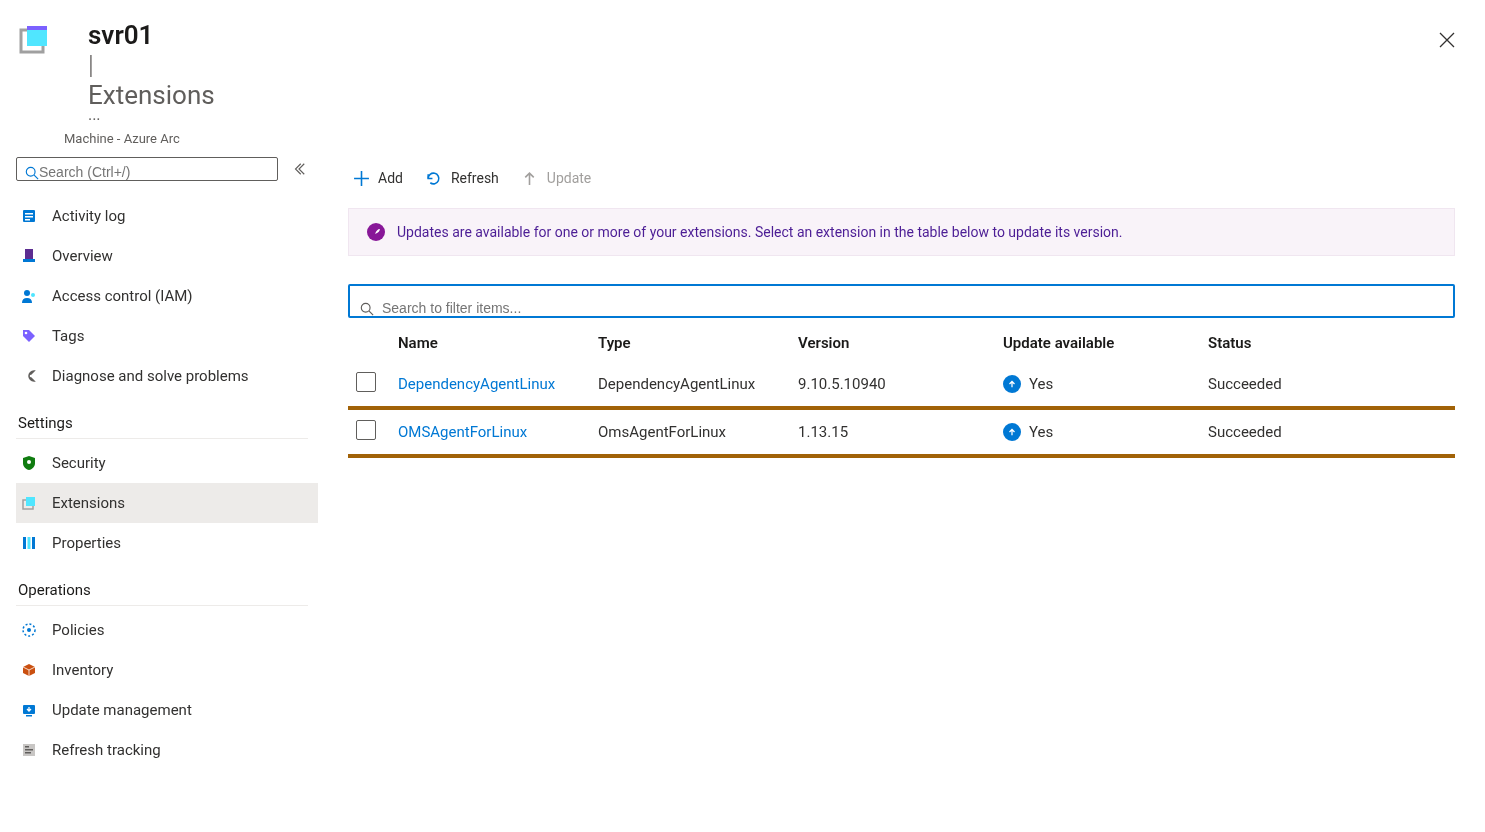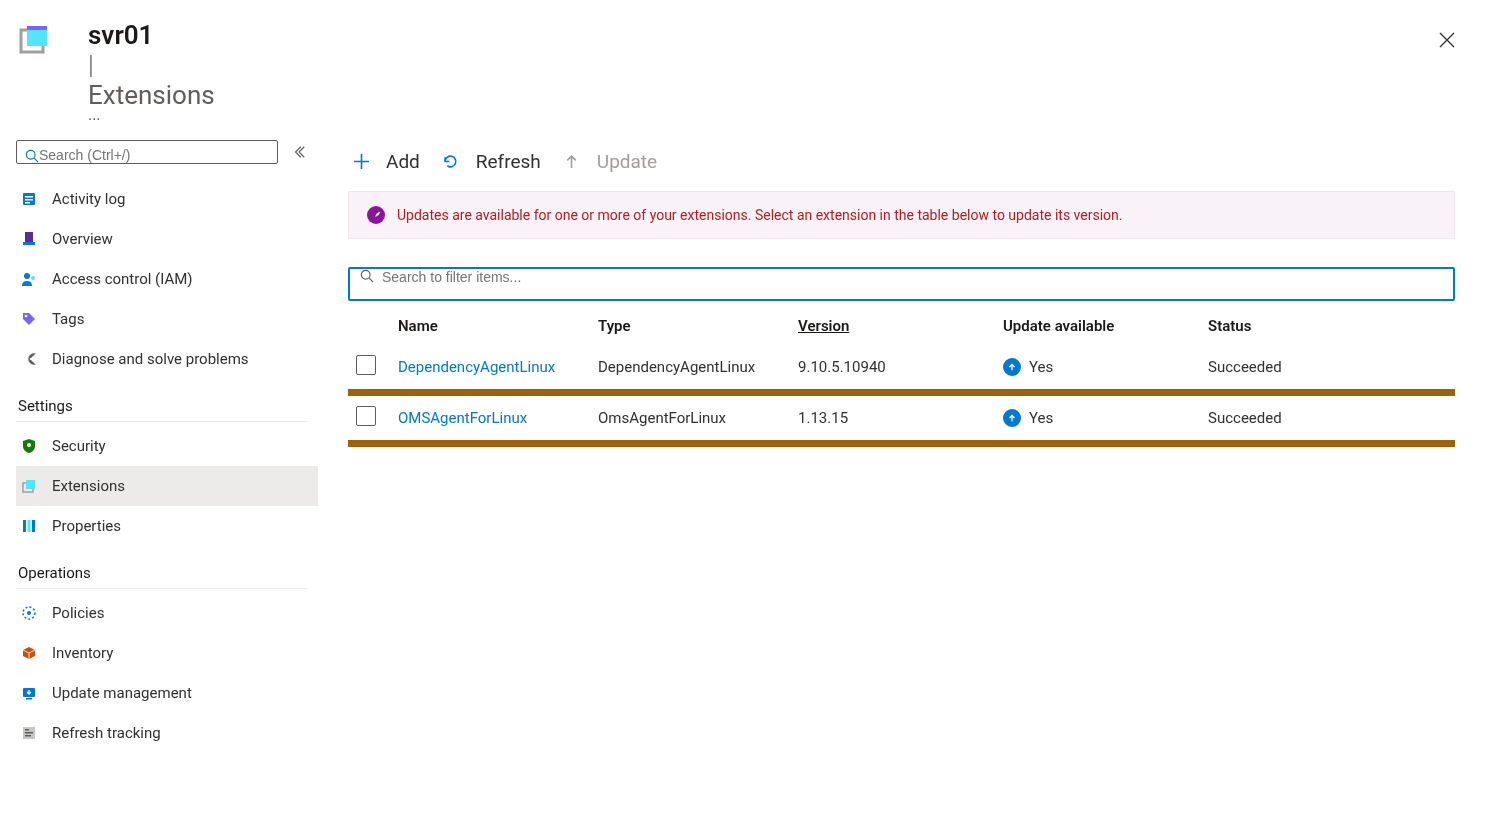"Machine - Azure Arc" div.subtitle { html: none -> <div>Machine - Azure Arc</div> }
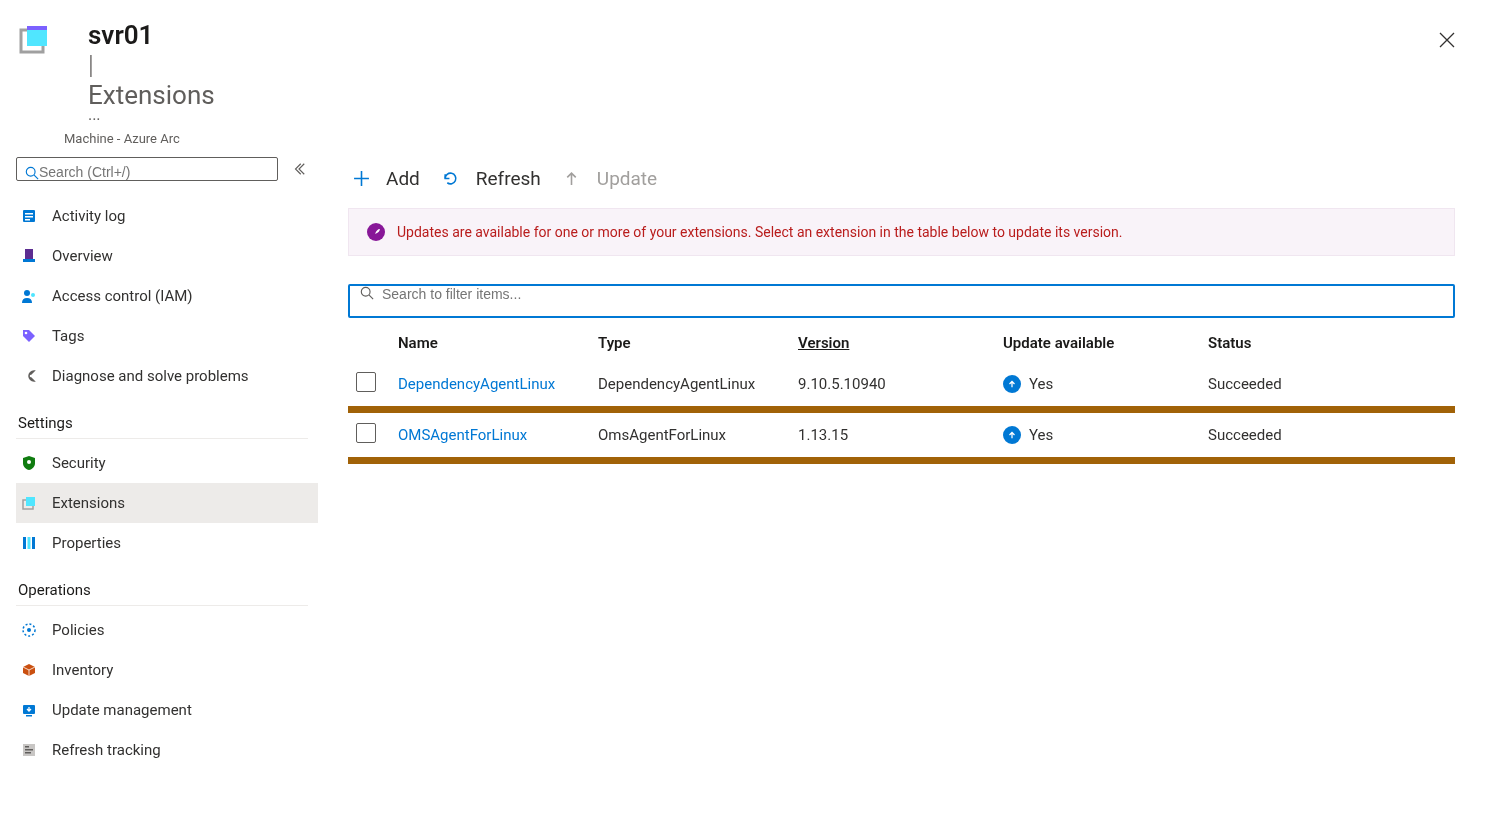"Add" .tool-btn { font-size: 19px -> 14px; gap: 16px -> 8px }
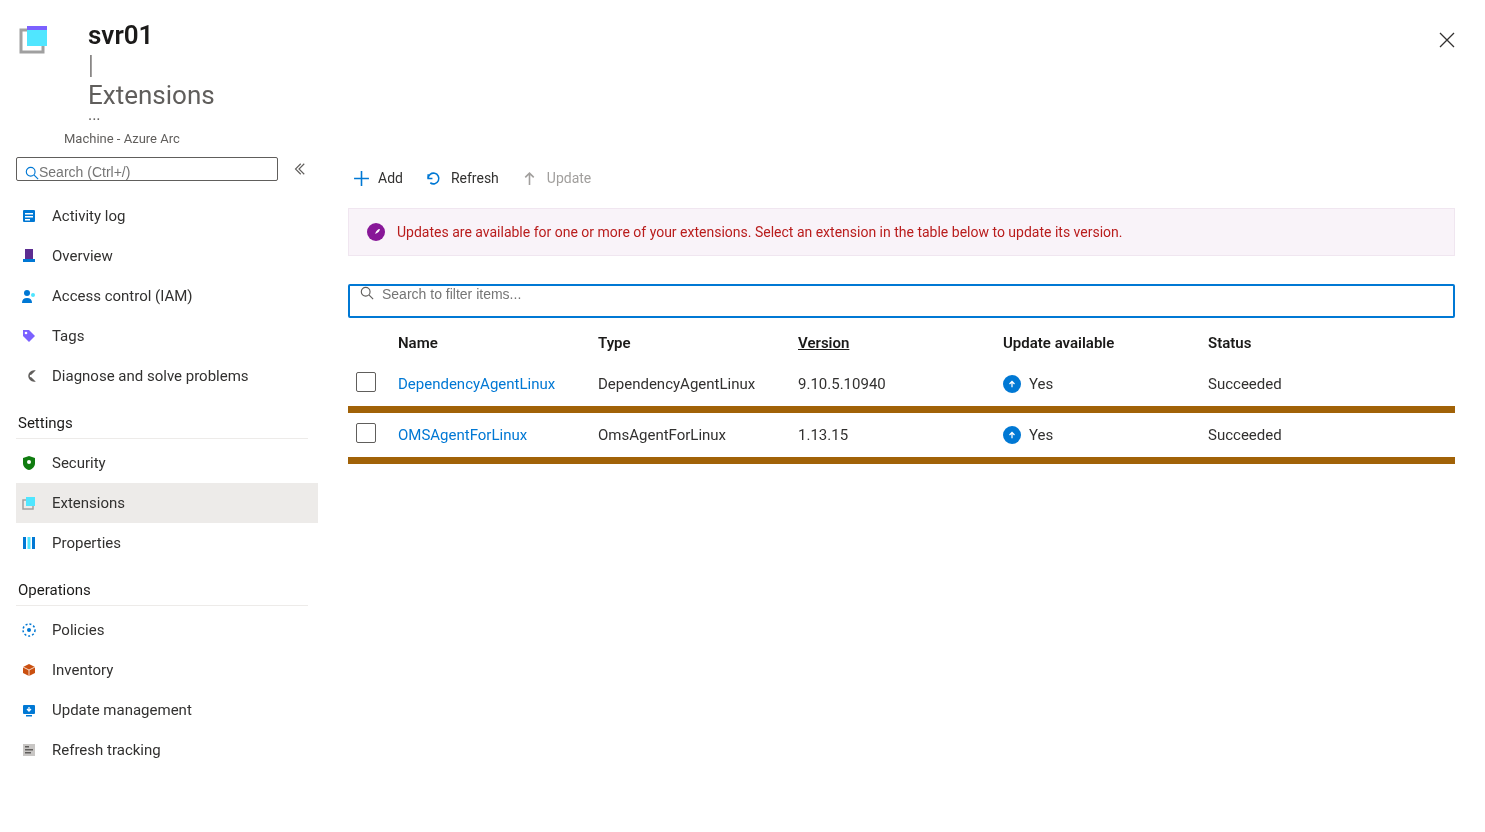"Updates are available for one" .banner-text { color: #b91c1c -> #4c1d95 }
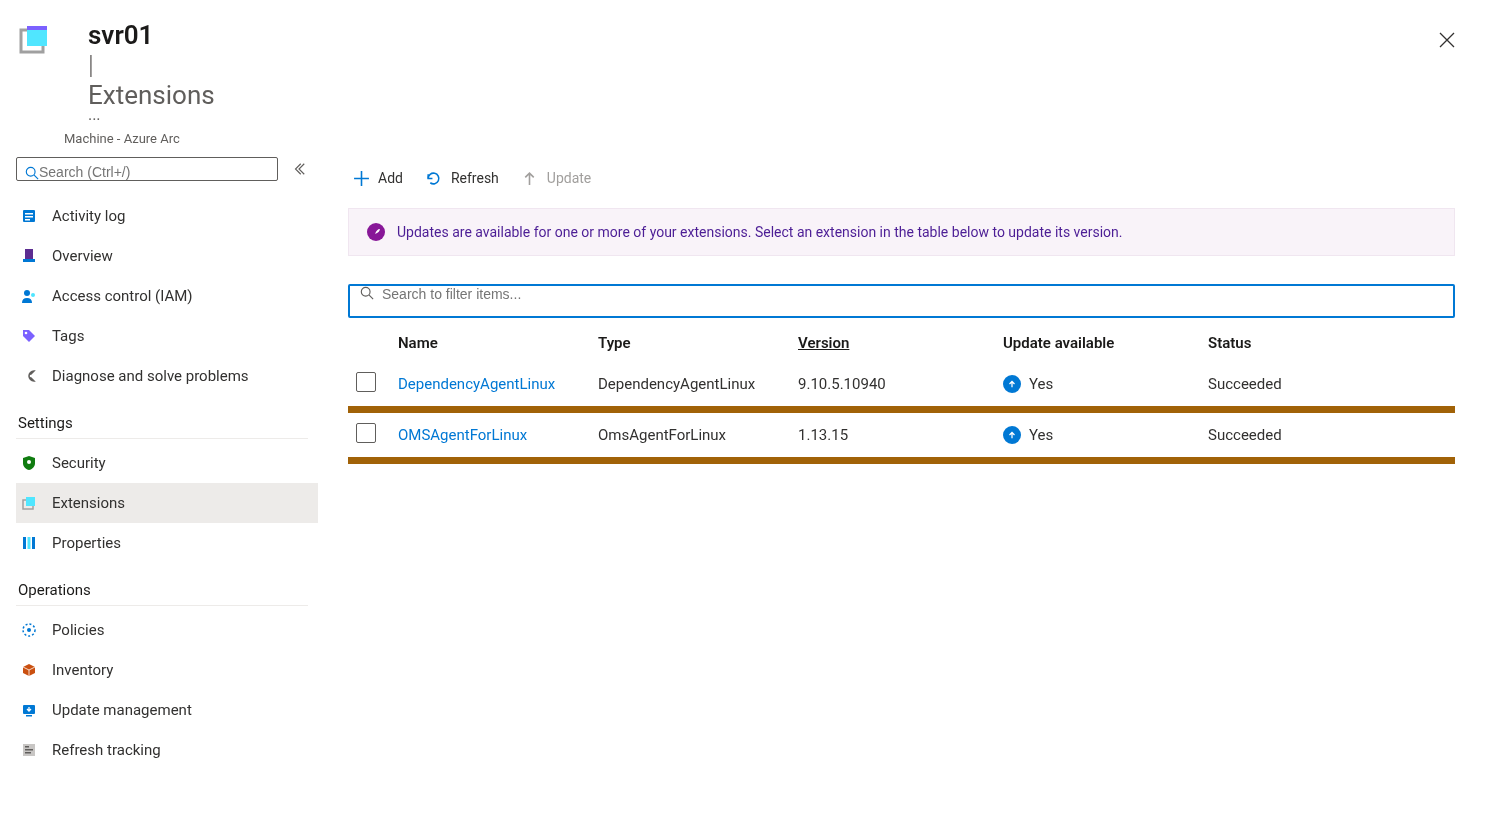"Search to filter items..." .filter-box { align-items: flex-start -> flex-end }
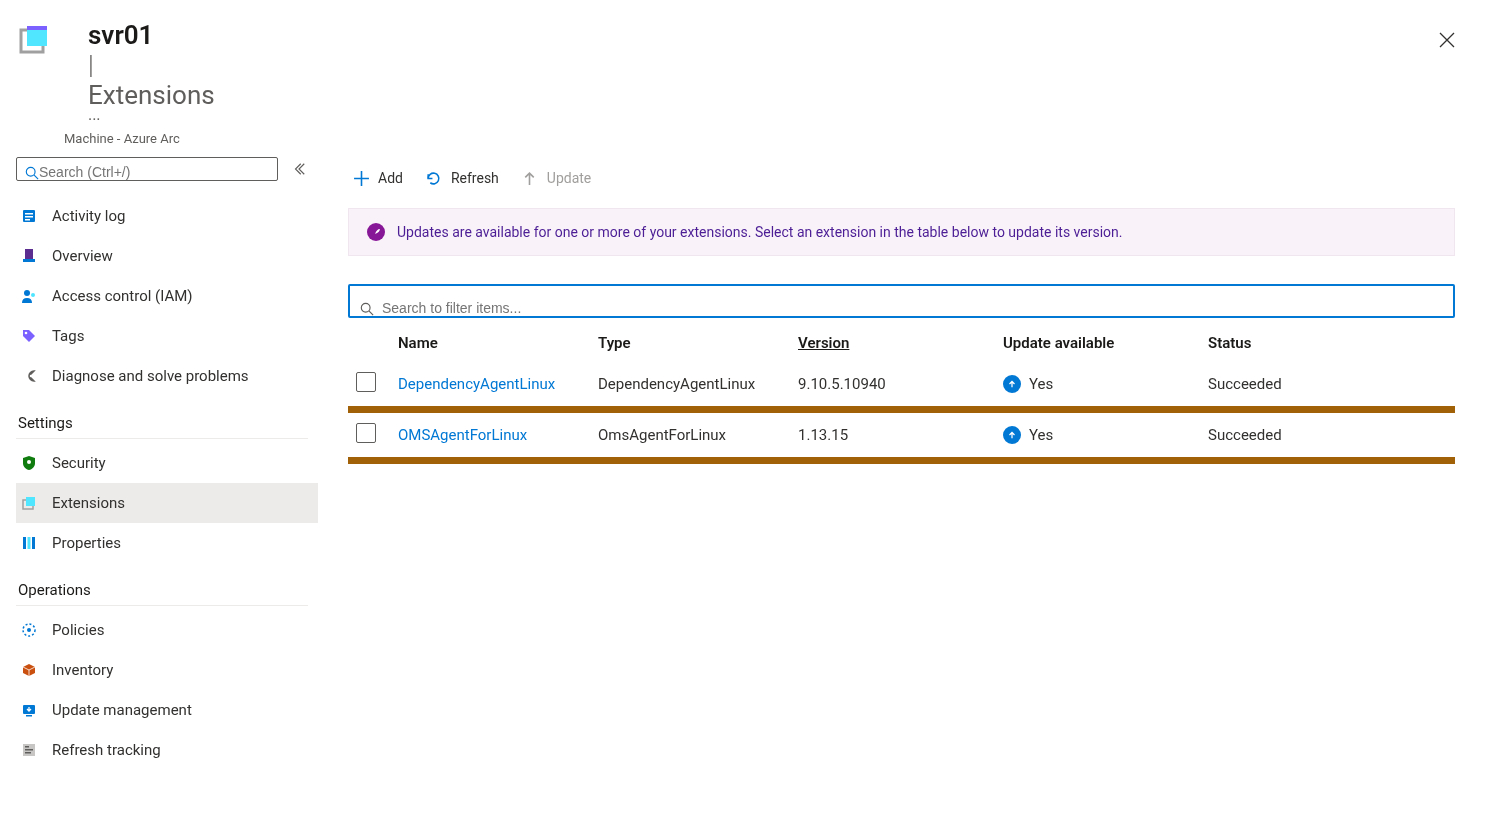"Version" .col-version { text-decoration: underline -> none }
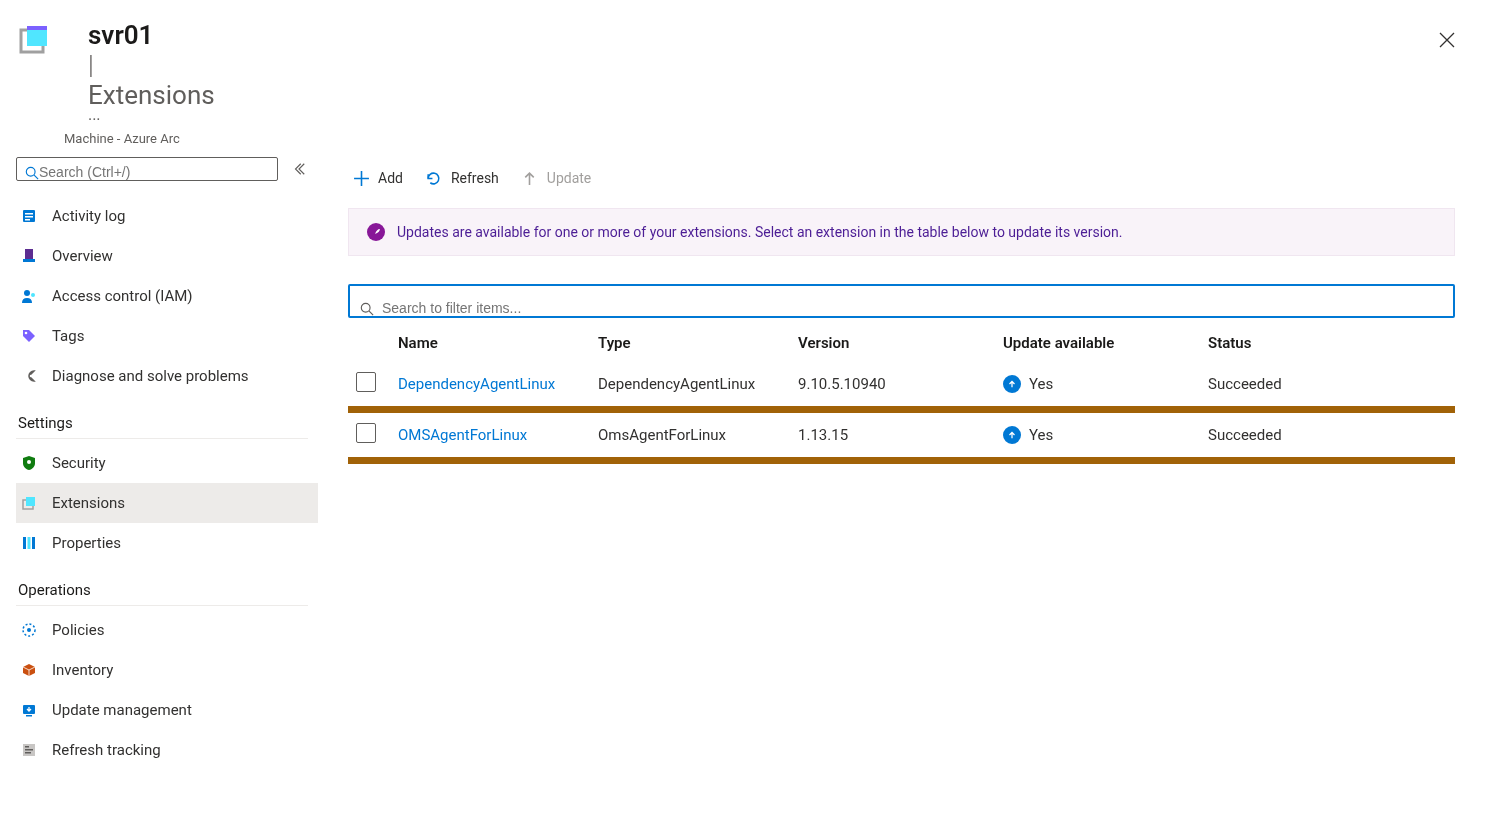"DependencyAgentLinux" .table td { border-bottom: 7px solid #a16207 -> 4px solid #a16207 }
